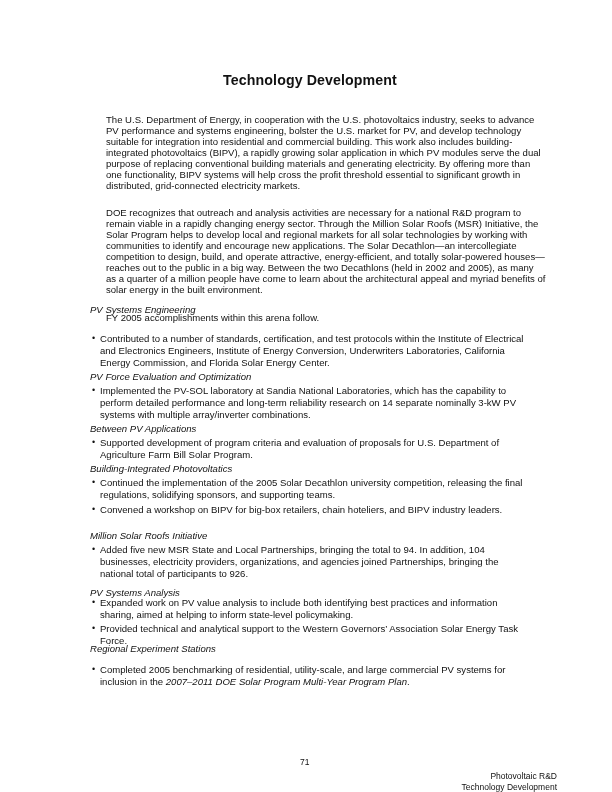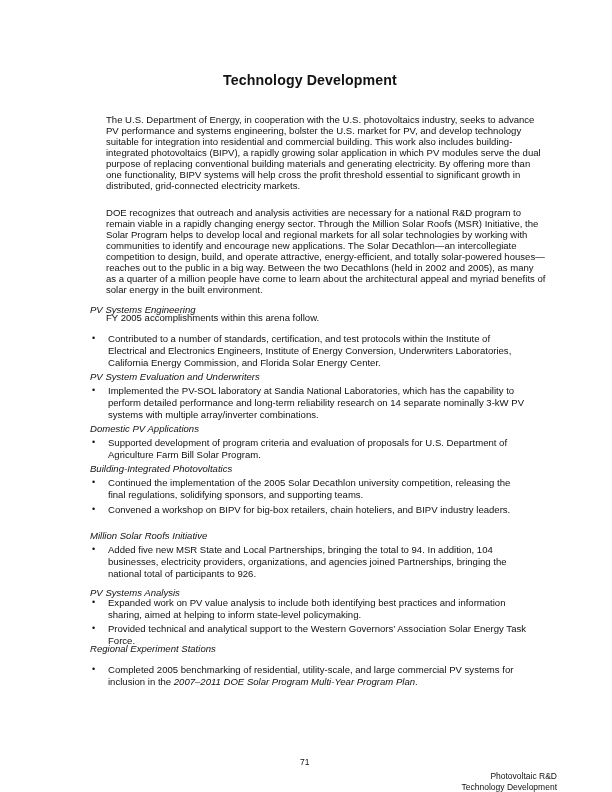"Contributed to a number of" .bullet .btext { margin-left: 18px -> 10px }
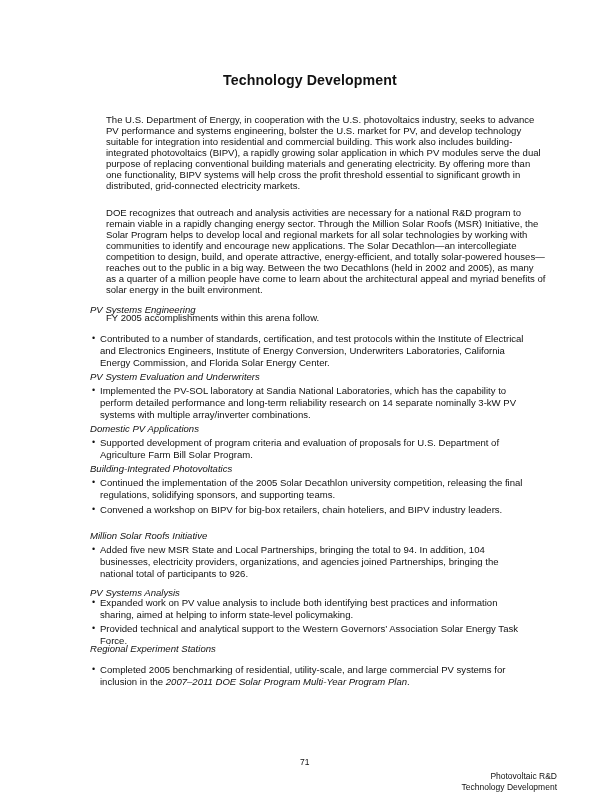"PV System Evaluation and Underwriters" div.sec-head { text: System Evaluation and Underwriters -> Force Evaluation and Optimization }
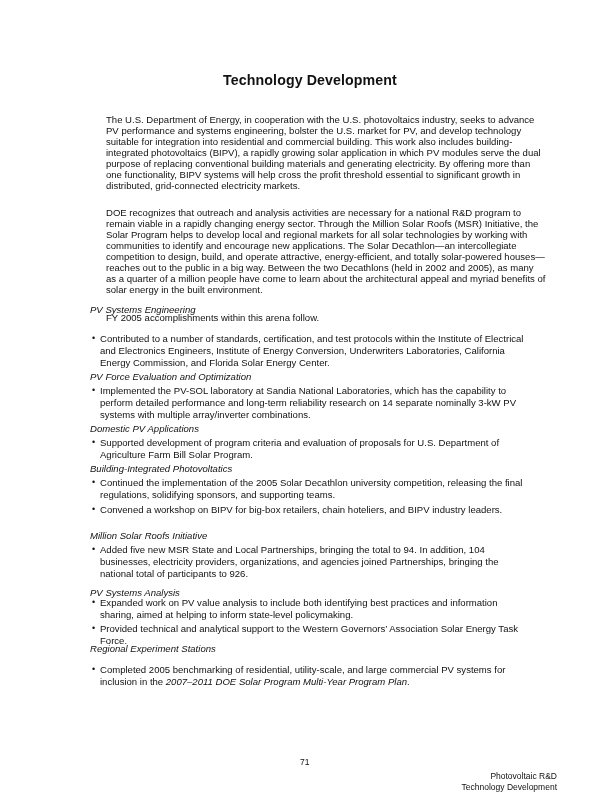"Domestic PV Applications" div.sec-head { text: Domestic -> Between }
